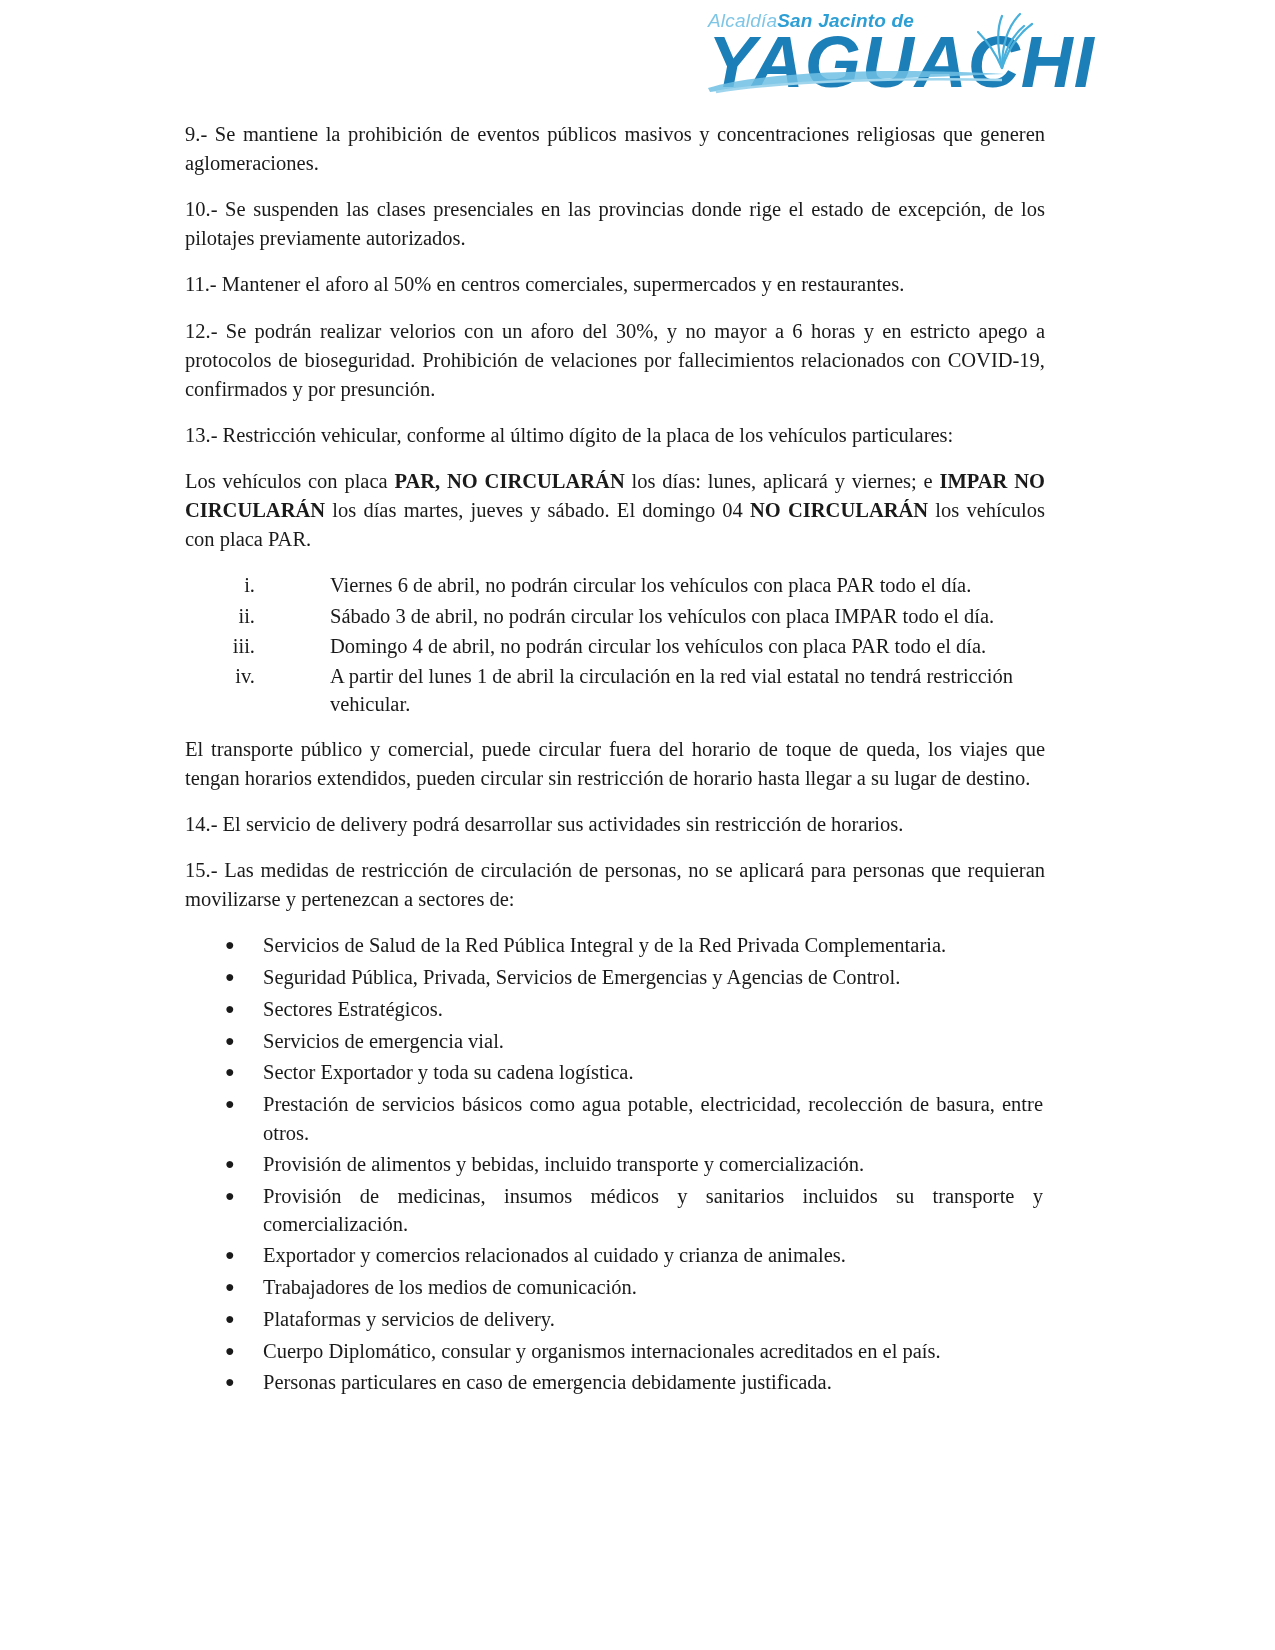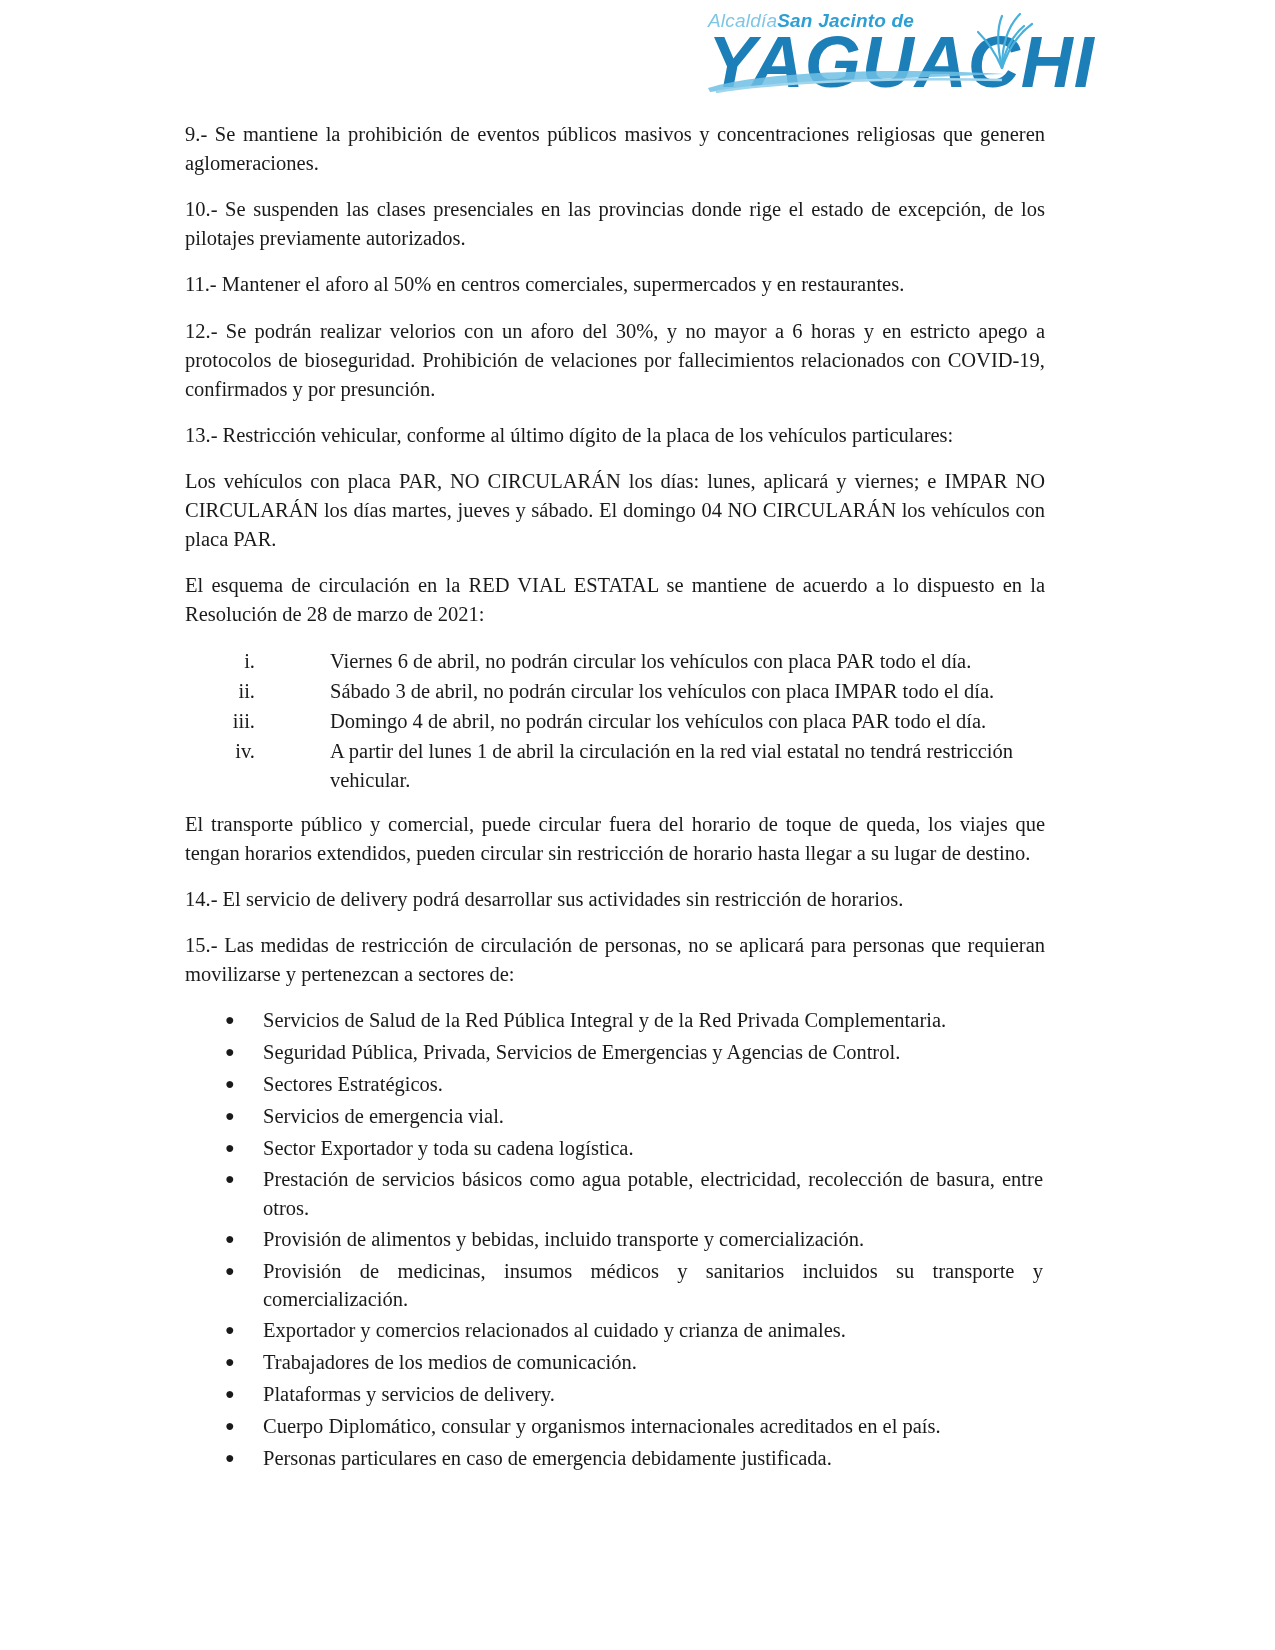"PAR, NO CIRCULARÁN" .b { font-weight: normal -> bold }
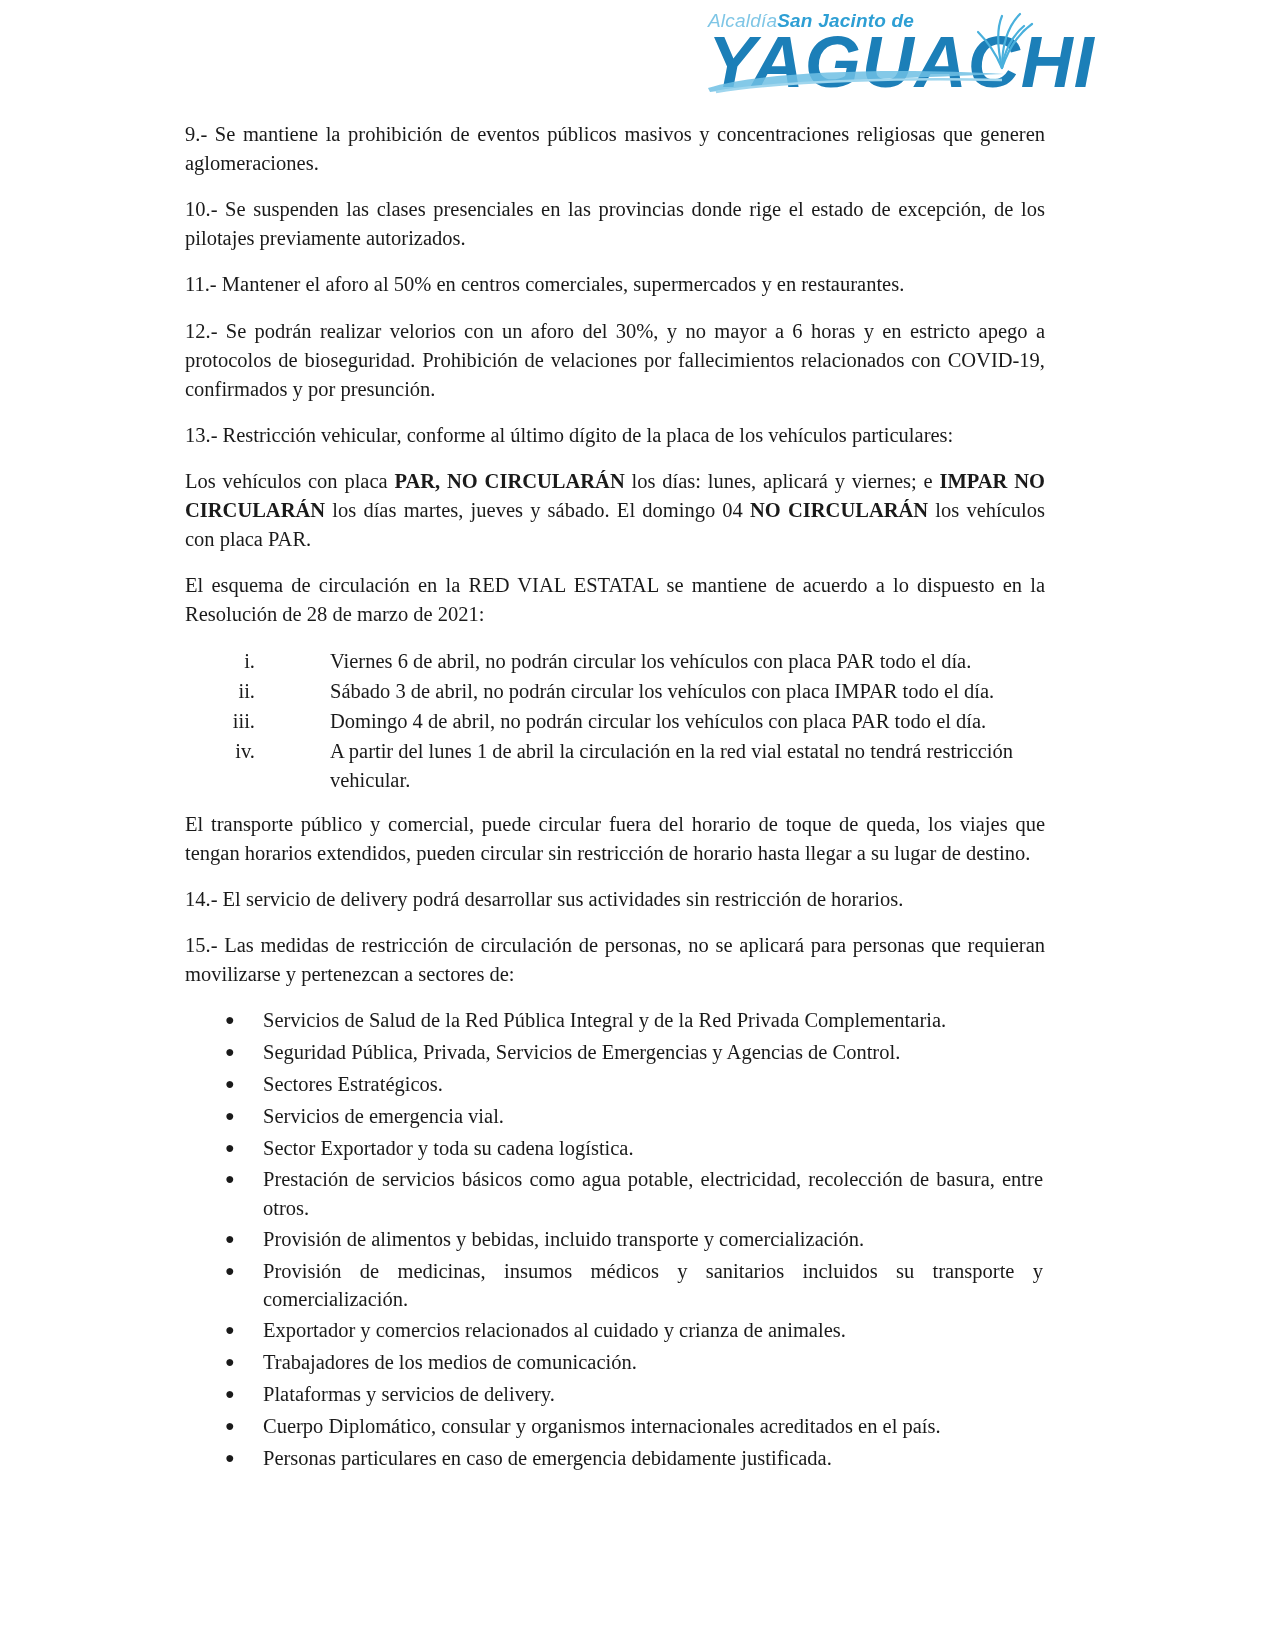"El esquema de circulación en" p.para { html: <p>El esquema de circulación en la RED VIAL ESTATAL se mantiene de acuerdo a lo dispuesto en la Resolución de 28 de marzo de 2021:</p> -> none }
